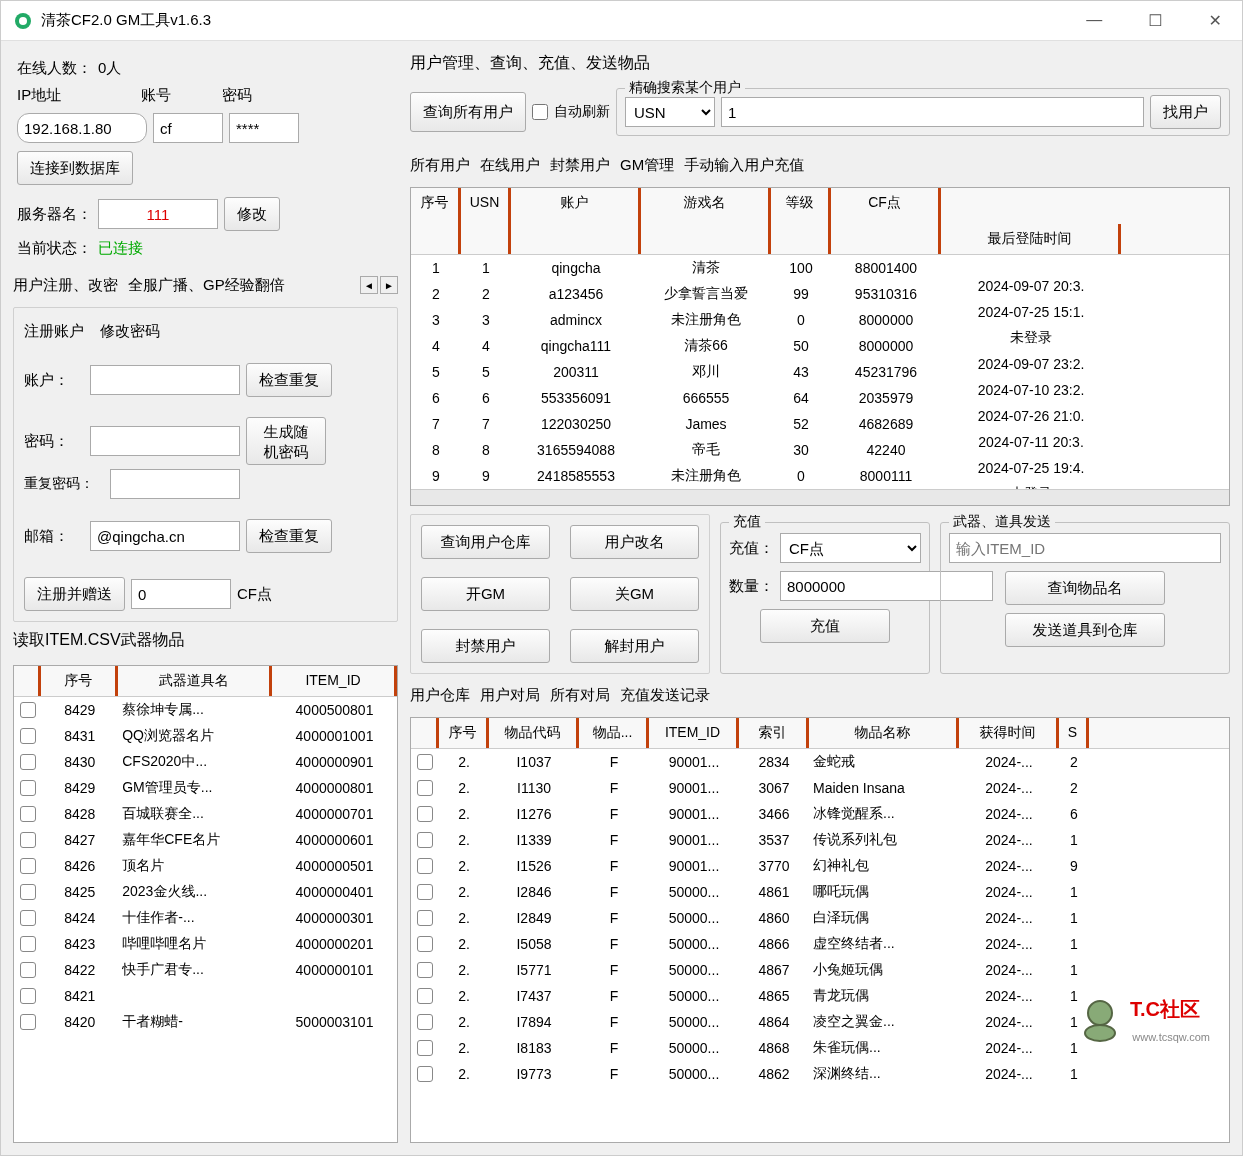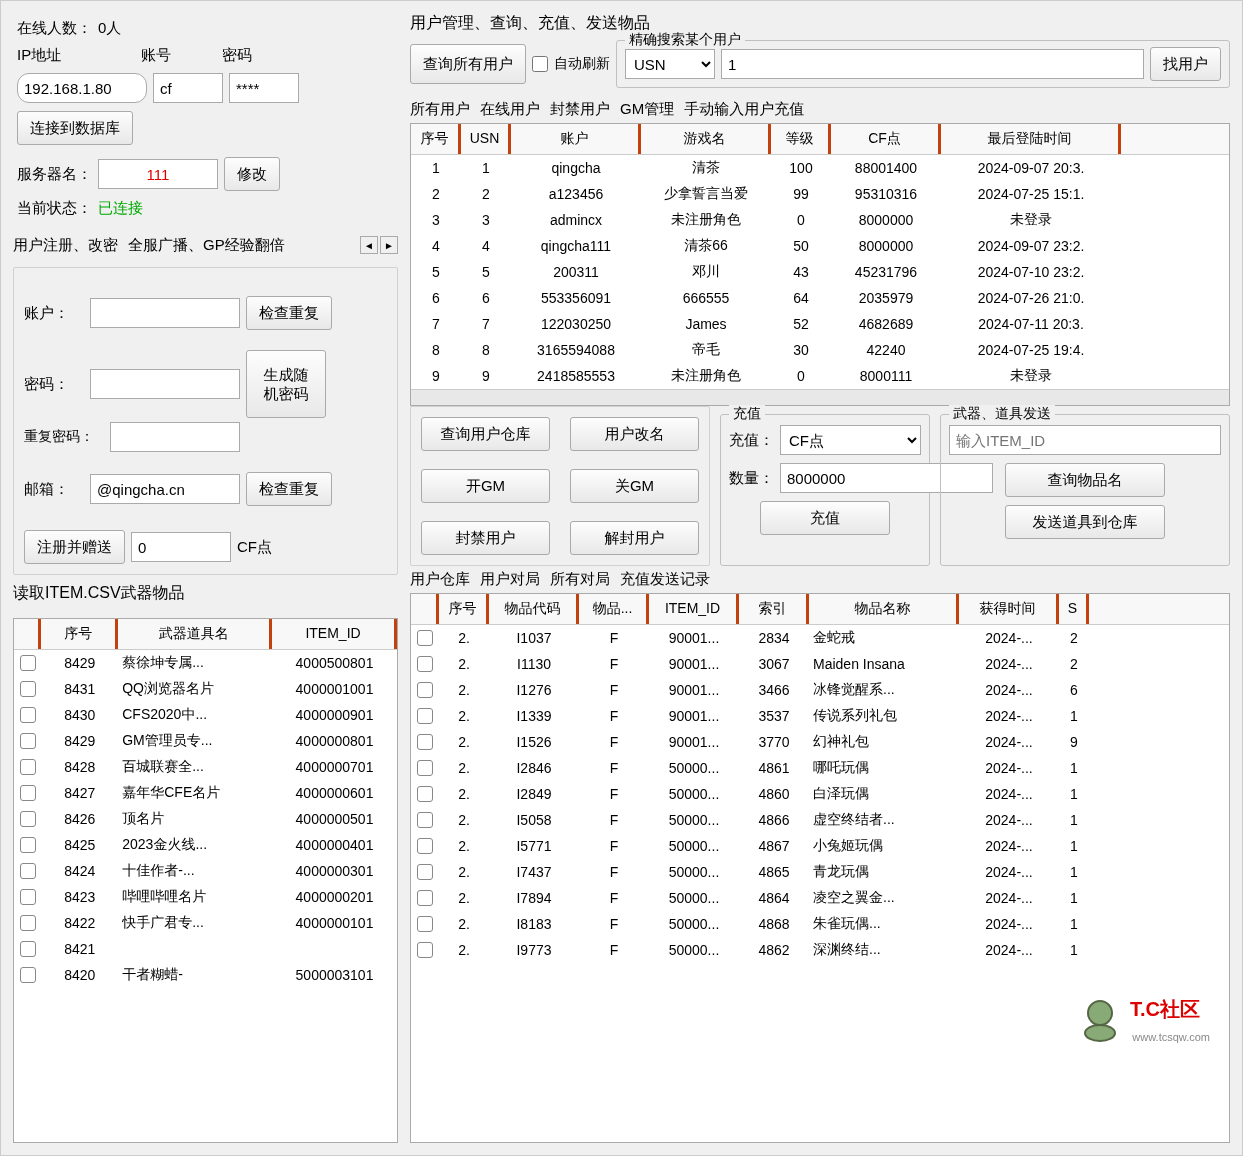"清茶CF2.0 GM工具v1.6.3" div.titlebar { html: none -> <div> <span> <svg> <circle></circle> <circle></circle> </svg> </span> <span>清茶CF2.0 GM工具v1.6.3</span> <div> <span>—</span> <span>☐</span> <span>✕</span> </div> </div> }
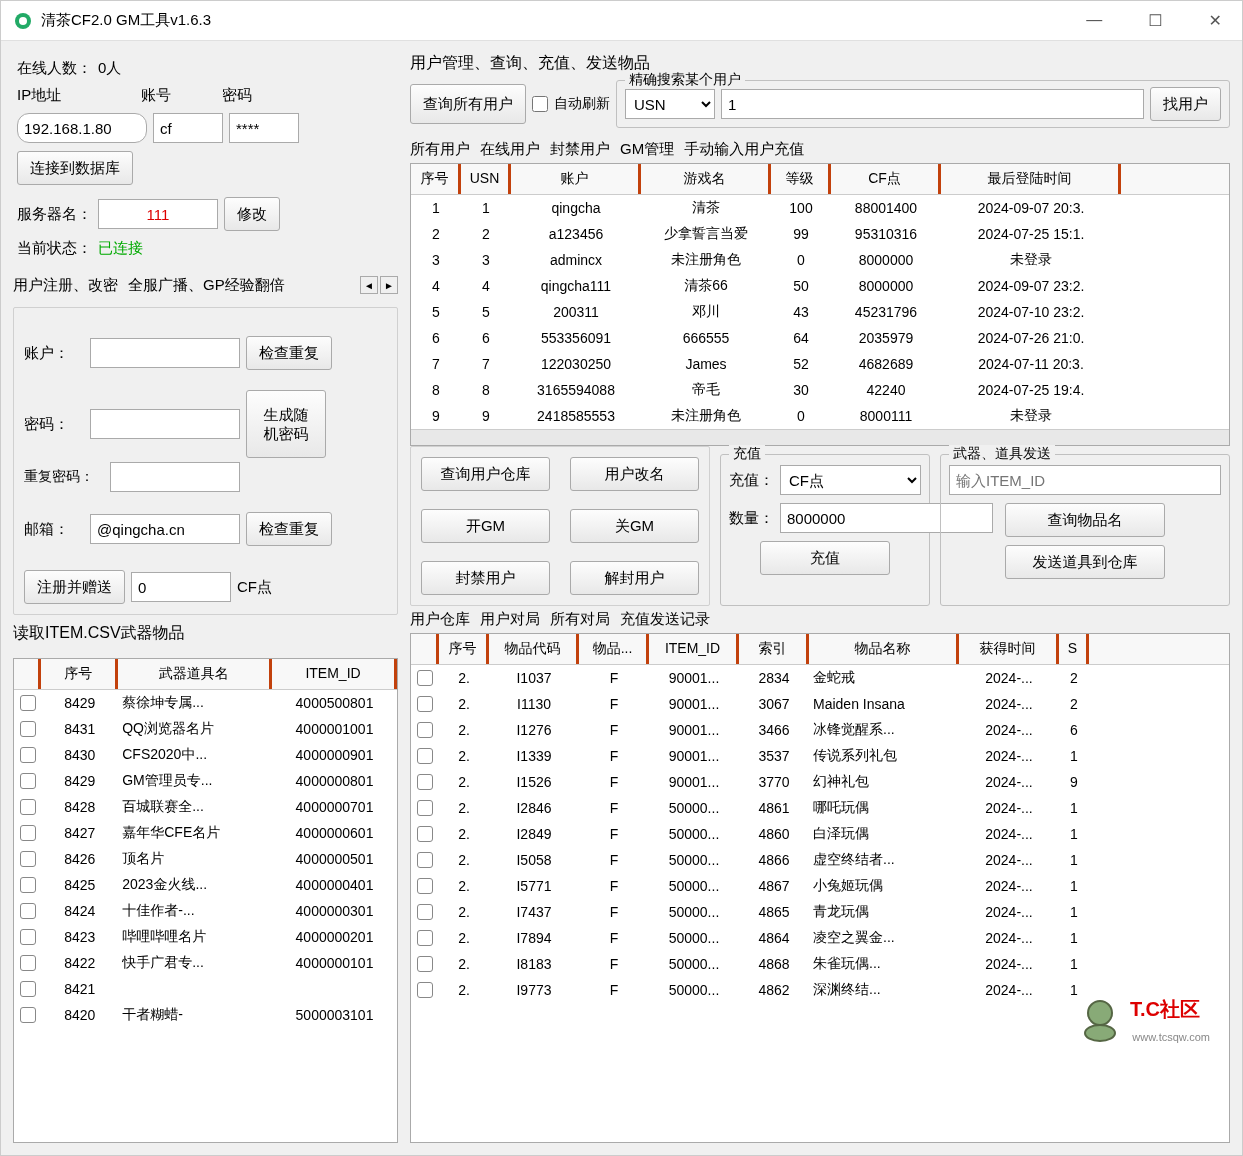"用户管理、查询、充值、发送物品" .right-col { gap: none -> 8px }
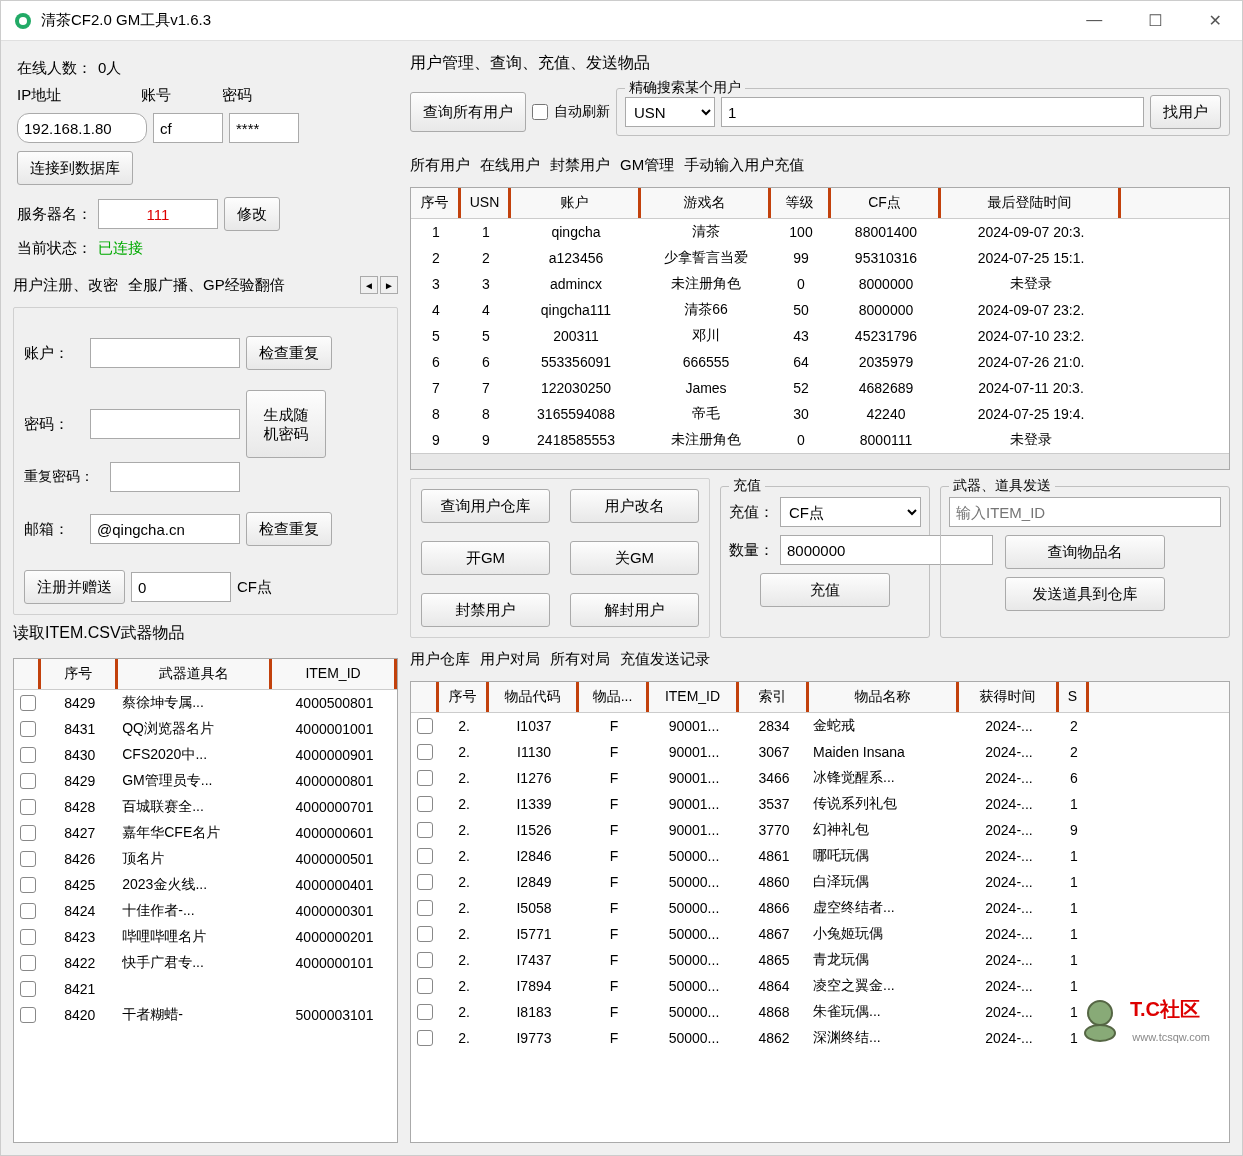"最后登陆时间" .ut .c7 { margin-top: none -> 36px }
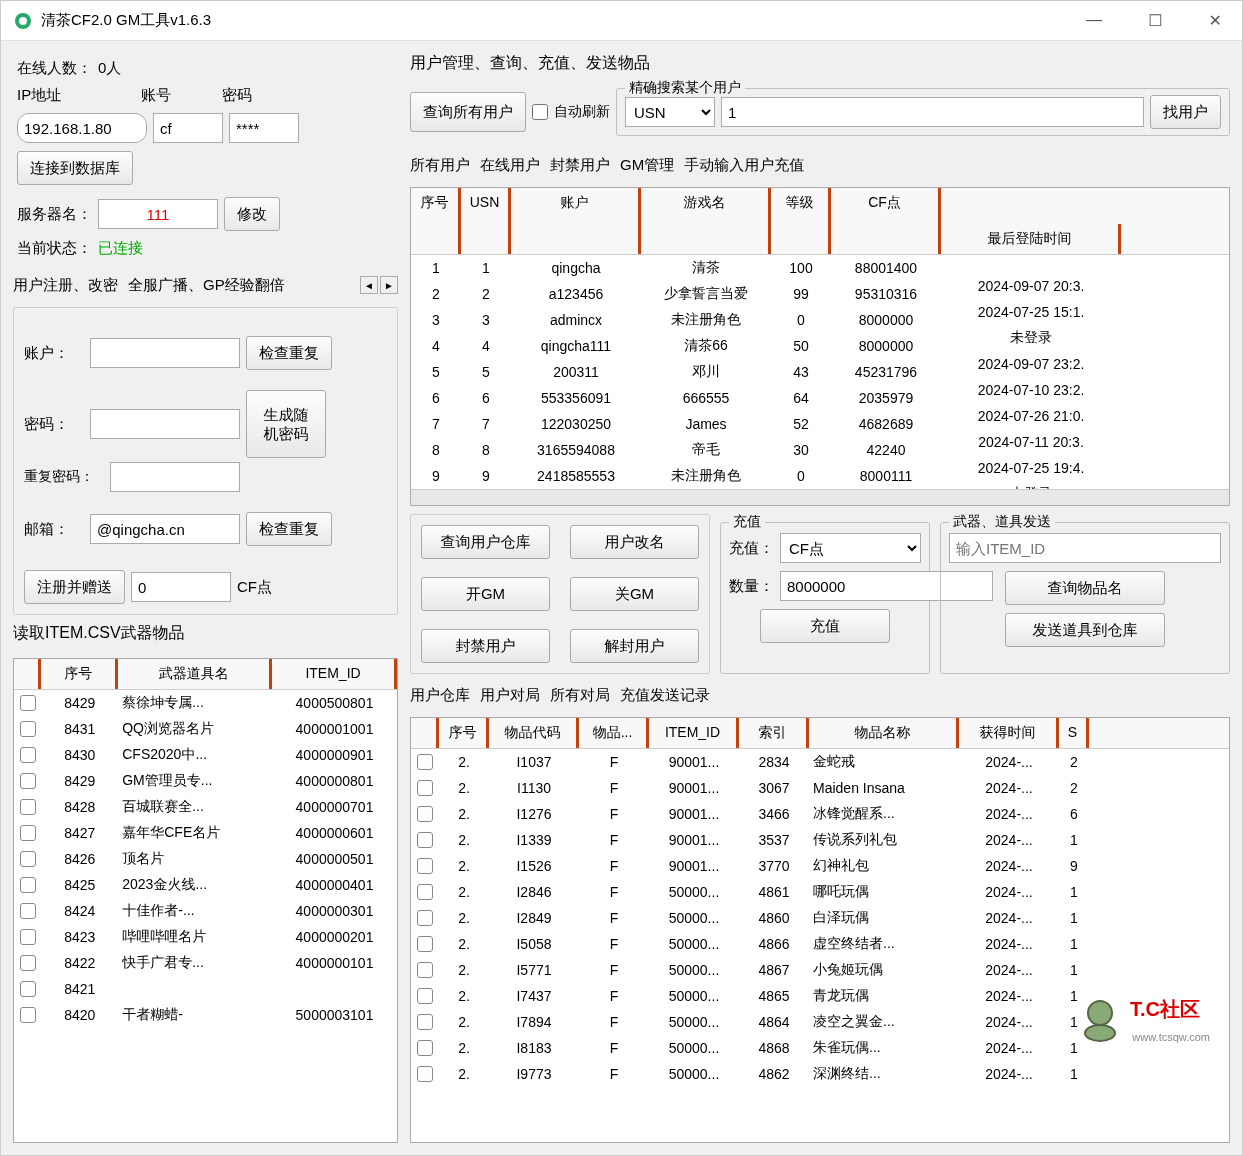"注册账户" div.tabs { html: none -> <div> <span>注册账户</span> <span>修改密码</span> </div> }
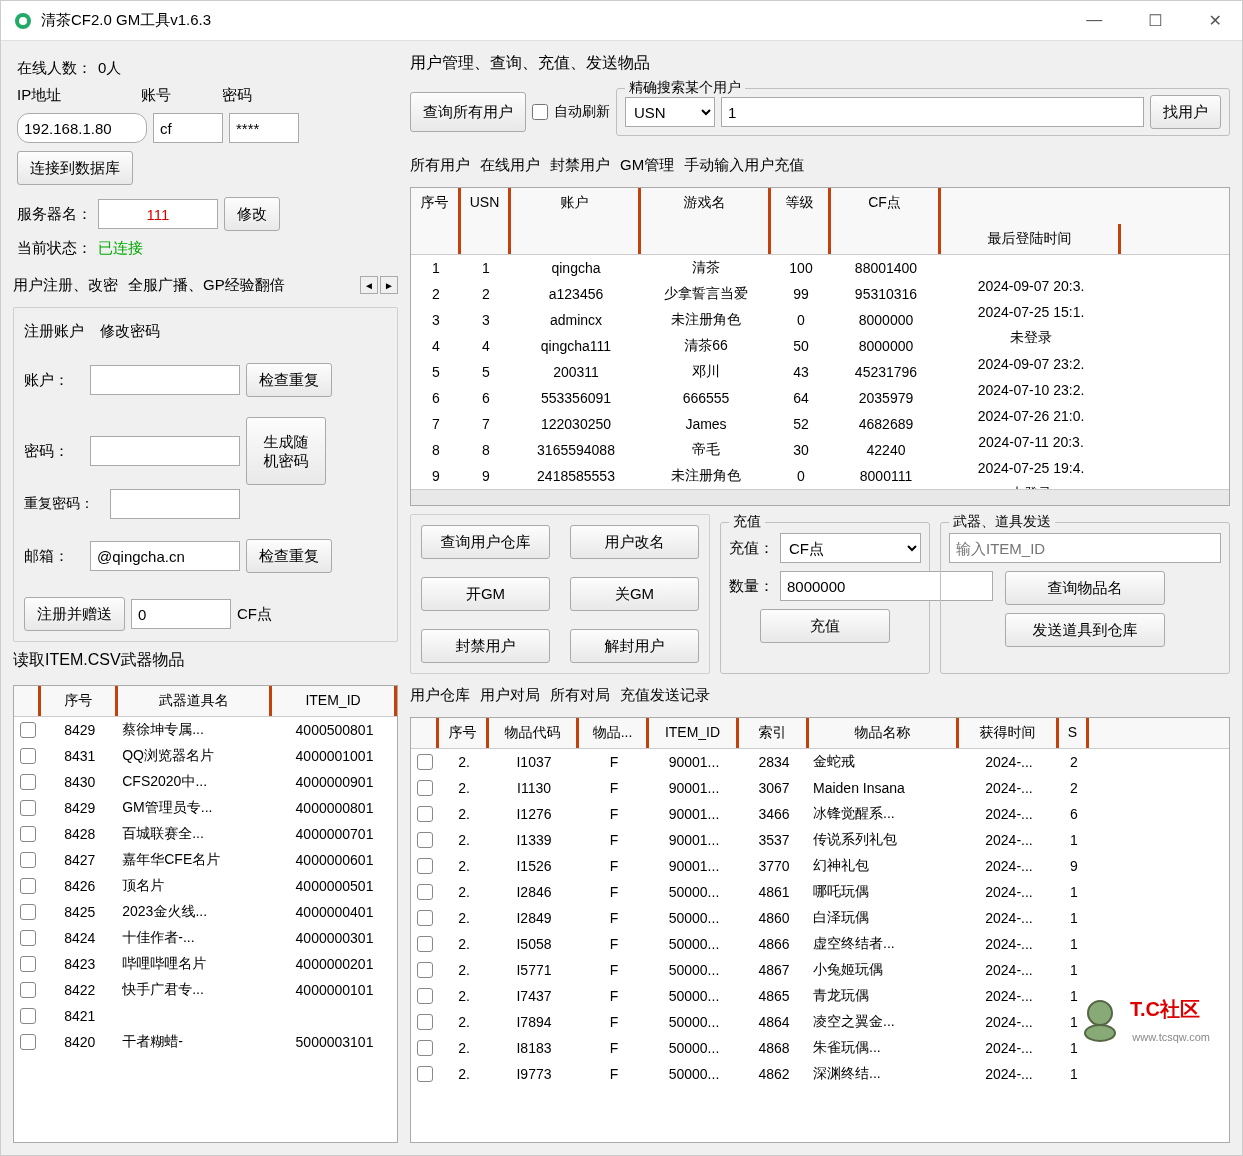"生成随机密码" button { height: 68px -> 48px }
